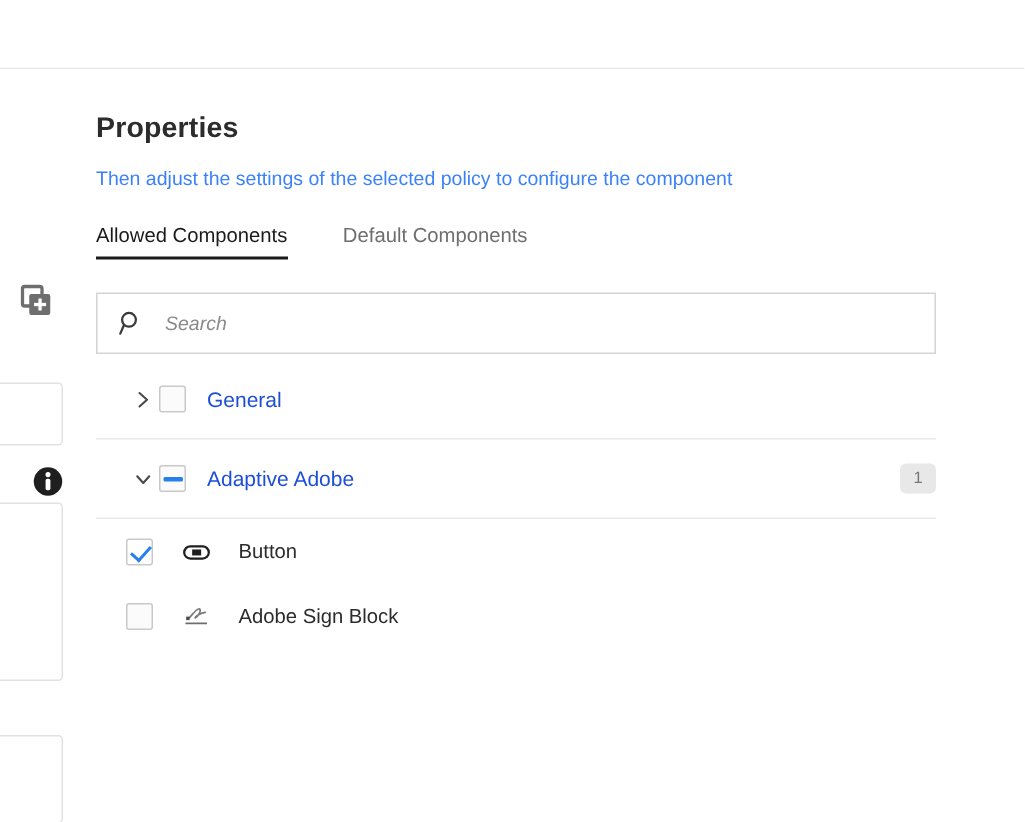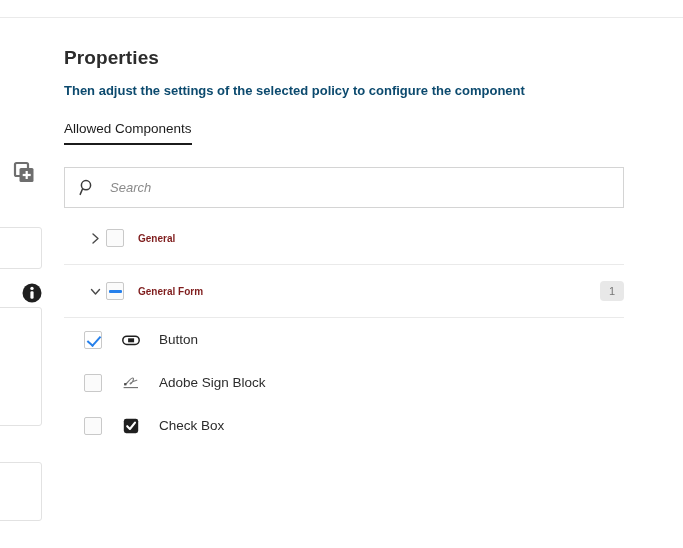"Properties" .page { margin-top: none -> 28px }
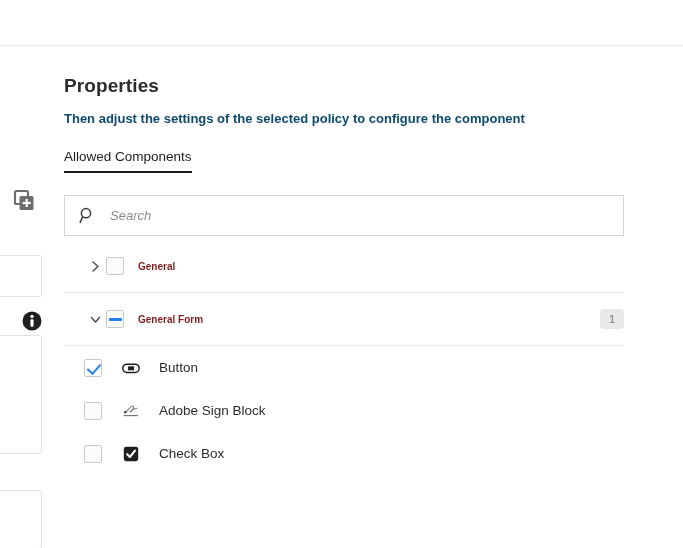"Then adjust the settings of" .page-subtitle { color: #0c4a6e -> #3b82f6; font-weight: 700 -> 400 }
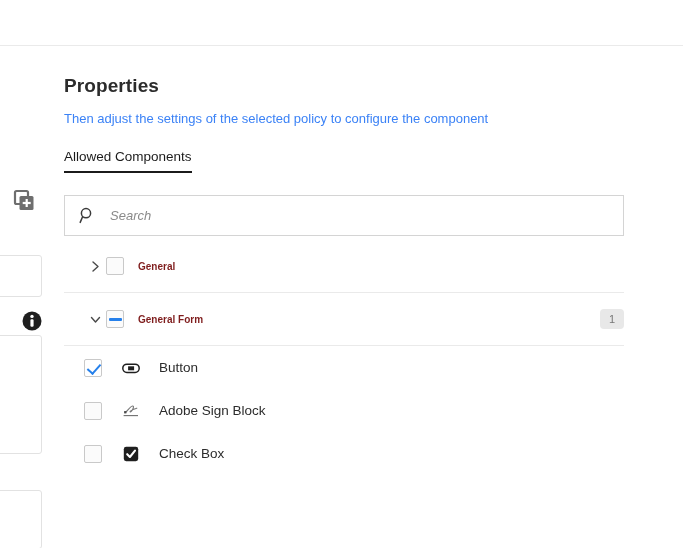"Default Components" div.tab { html: none -> <div>Default Components</div> }
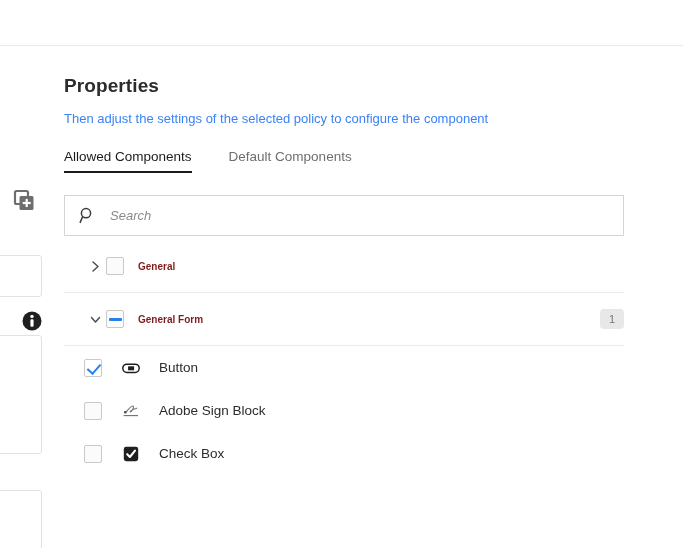"General" .group-row .group-label { color: #7f1d1d -> #1d4ed8; font-size: 10px -> 14px; font-weight: 700 -> 400 }
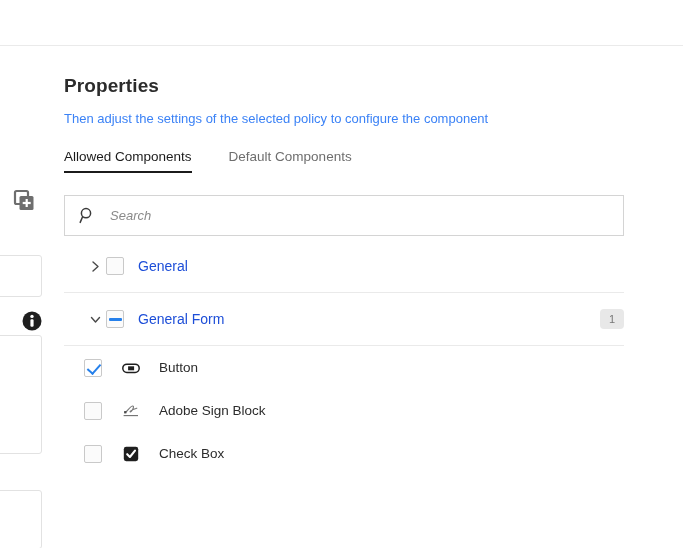"General Form" span.group-label { text: General Form -> Adaptive Adobe }
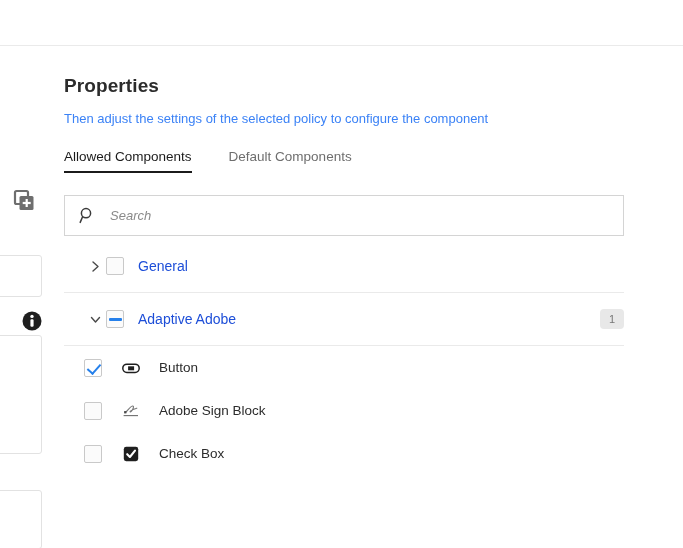"Check Box" div.comp-row { html: <div> <span> <span></span> </span> <span> <svg> <rect></rect> <polyline></polyline> </svg> </span> <span>Check Box</span> </div> -> none }
